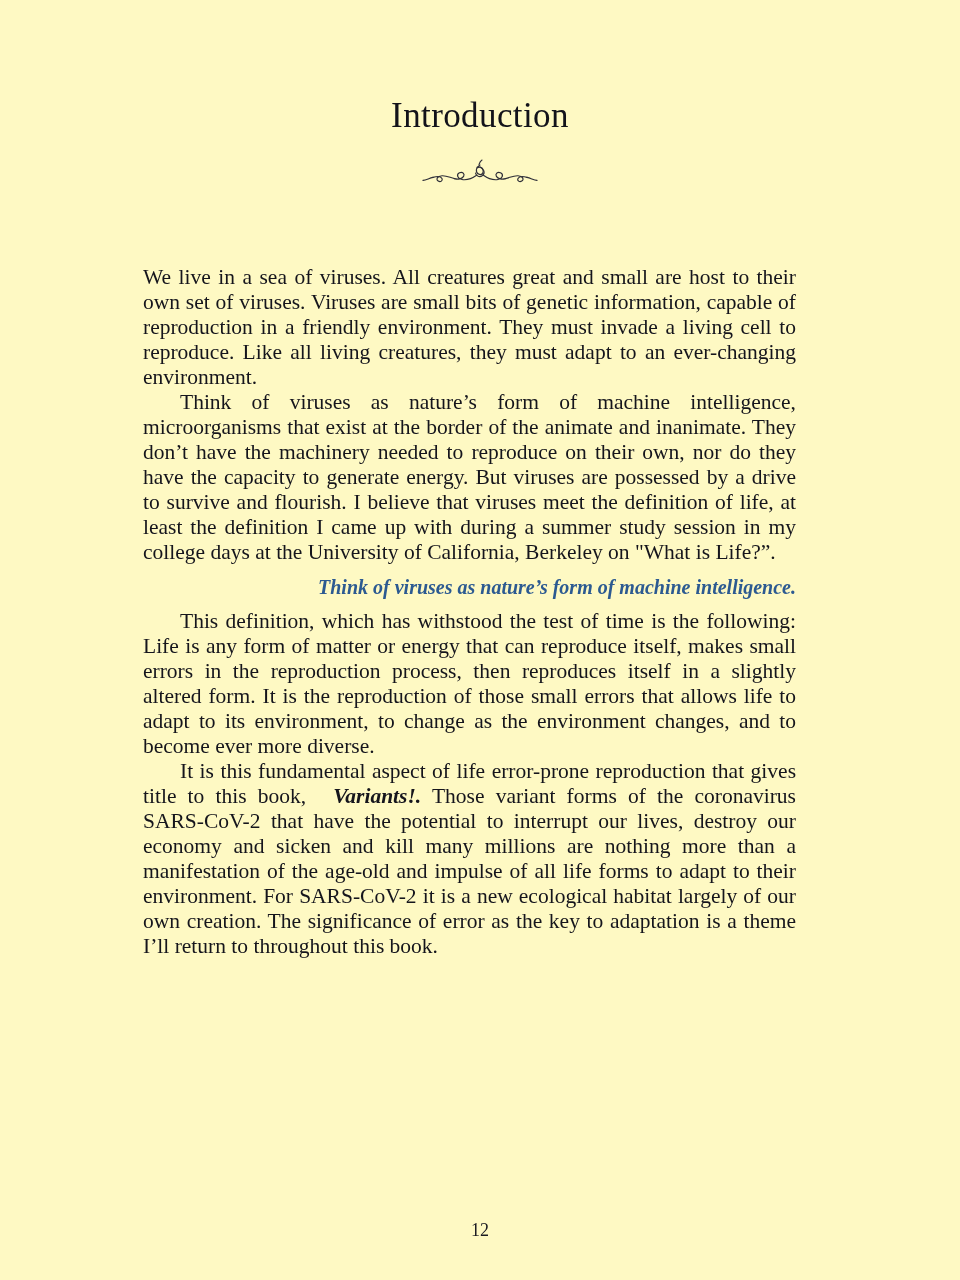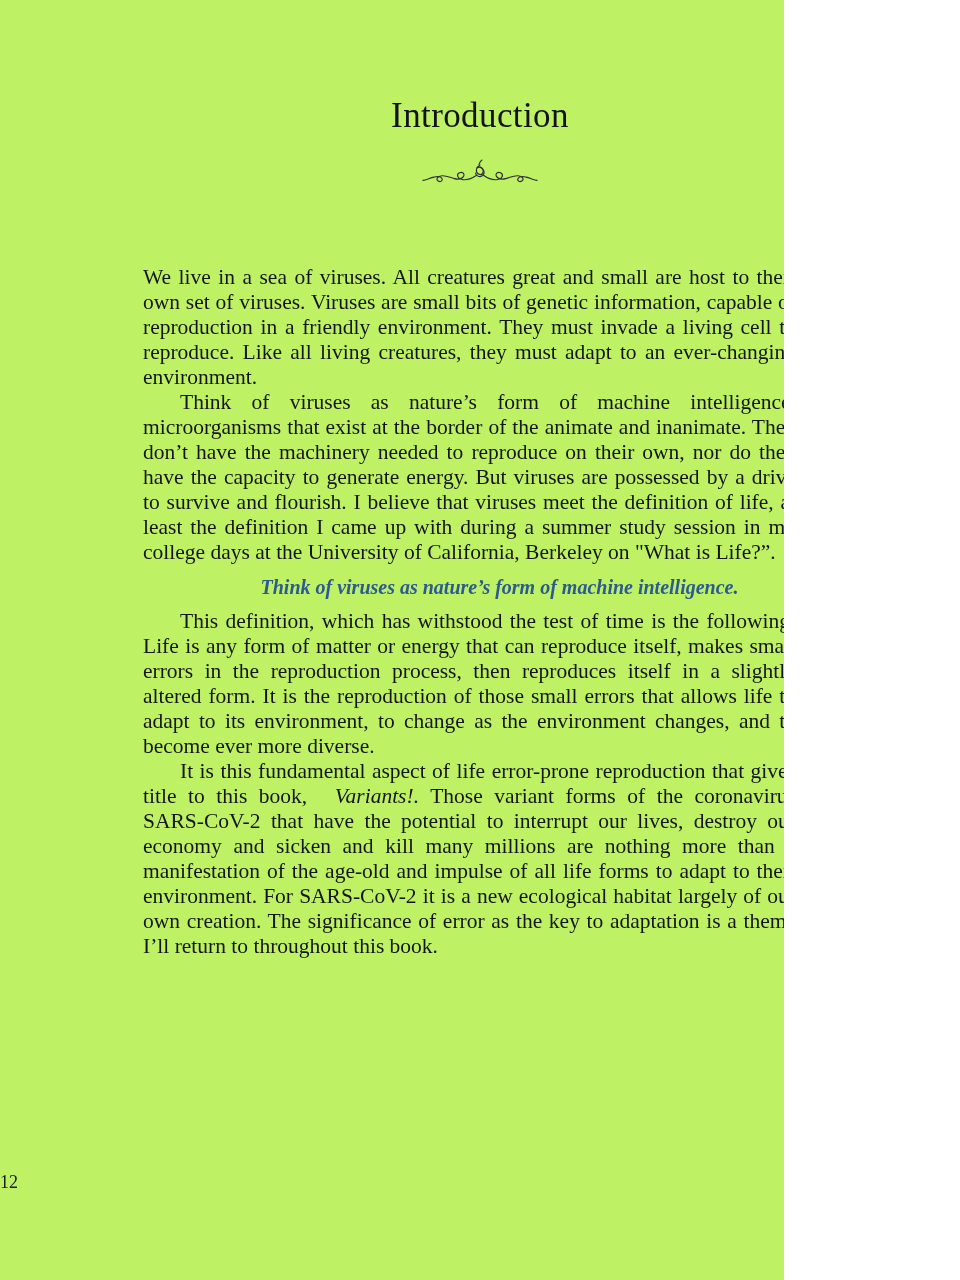"Introduction" .page { background: #bef264 -> #fef9c3; width: 784px -> 960px }
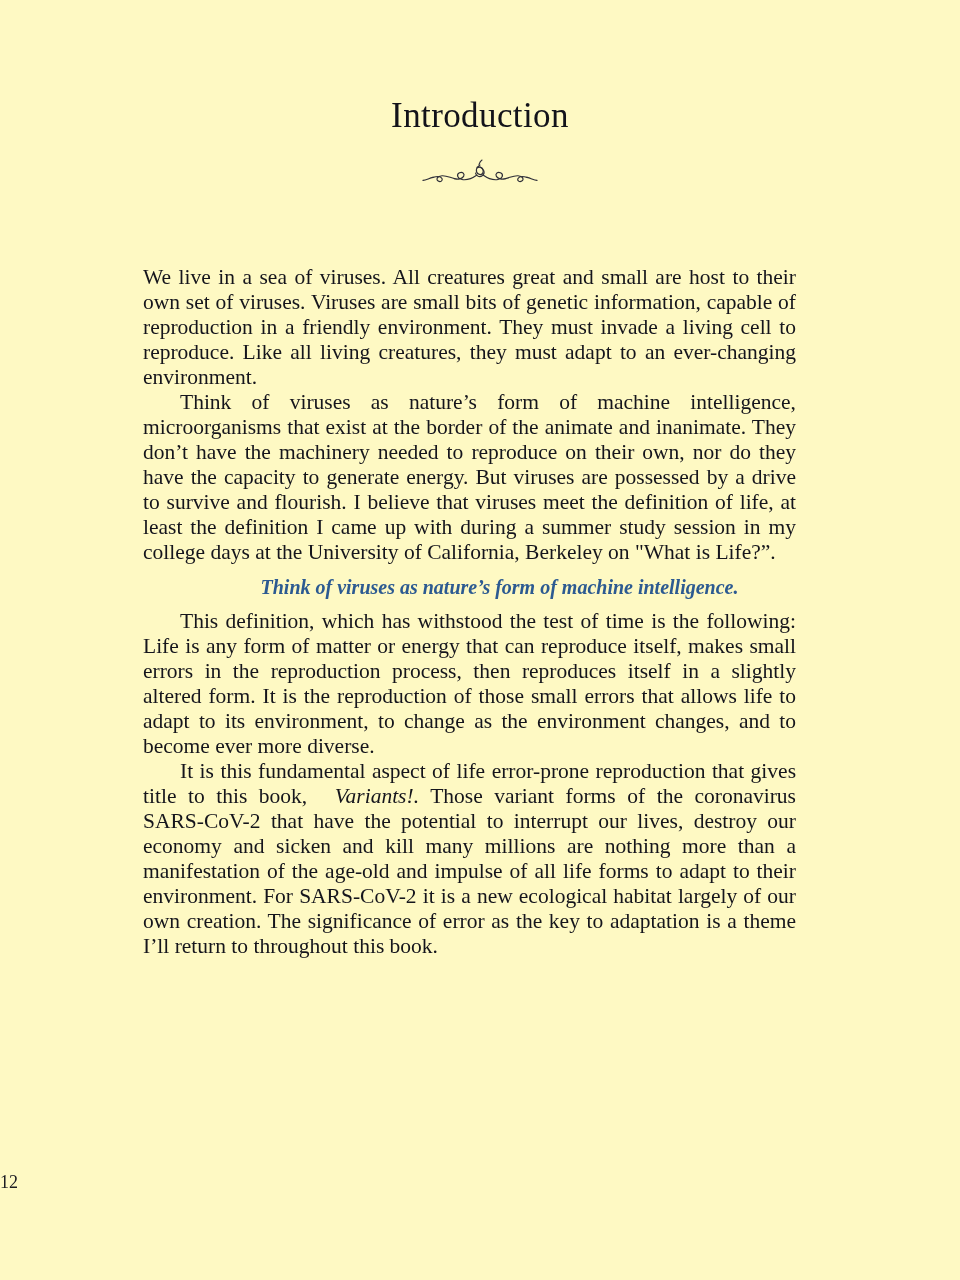"Think of viruses as nature’s form of machine intelligence." .pullquote { text-align: center -> right }
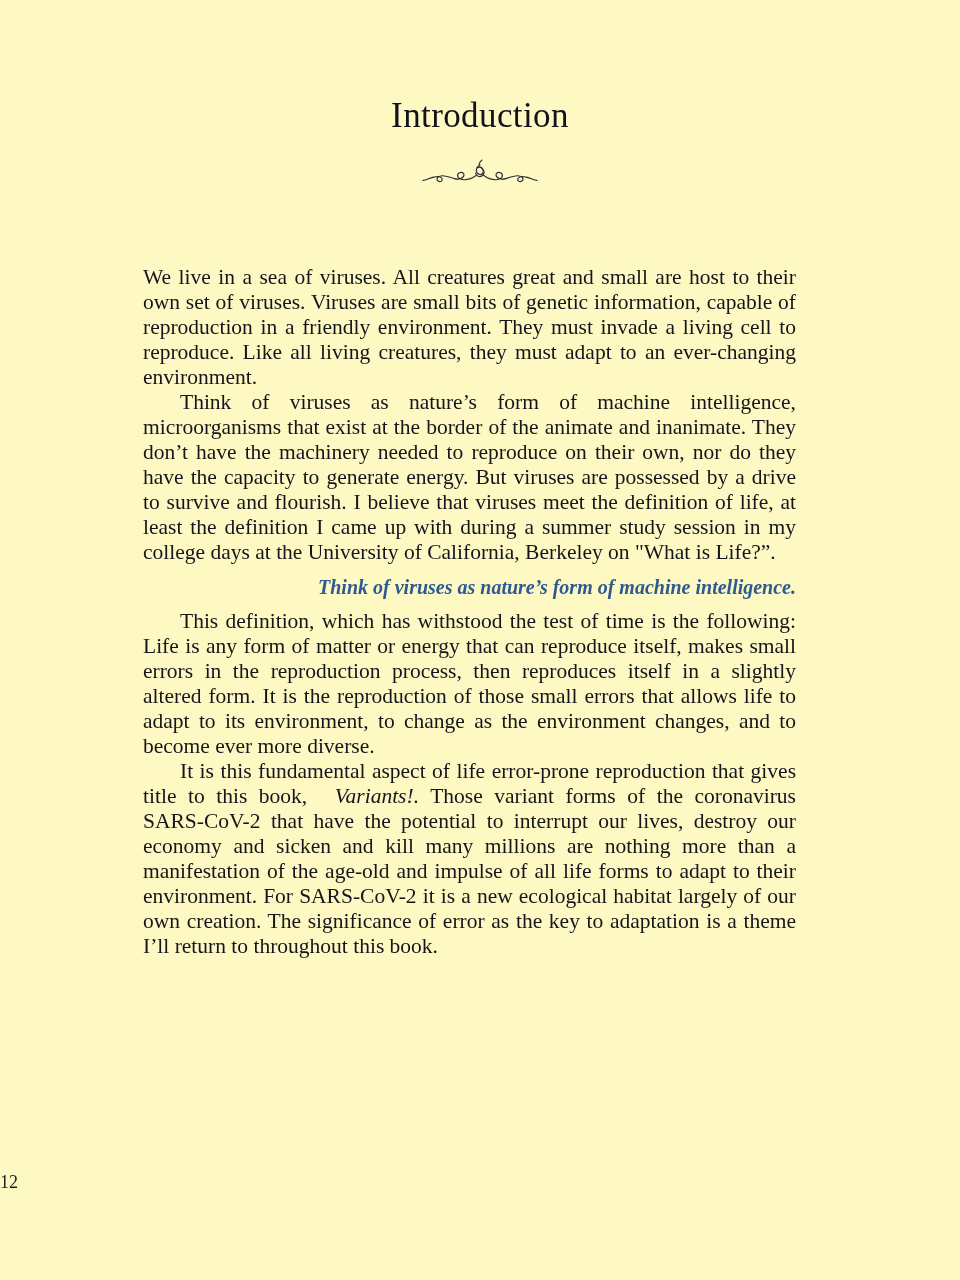"Variants!." .bi { font-weight: normal -> bold }
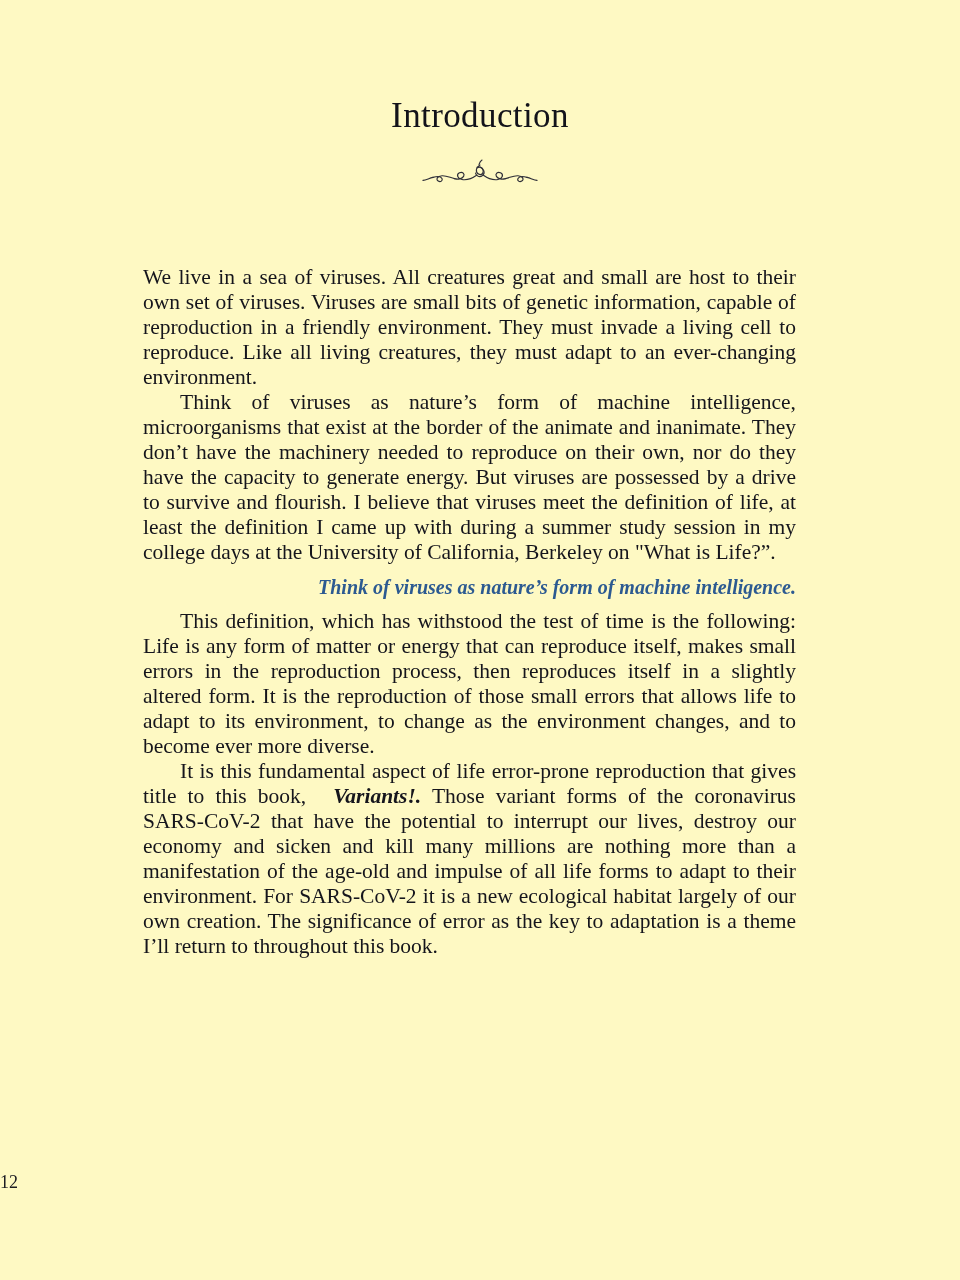"12" .folio { text-align: none -> center; top: 1172px -> 1220px }
